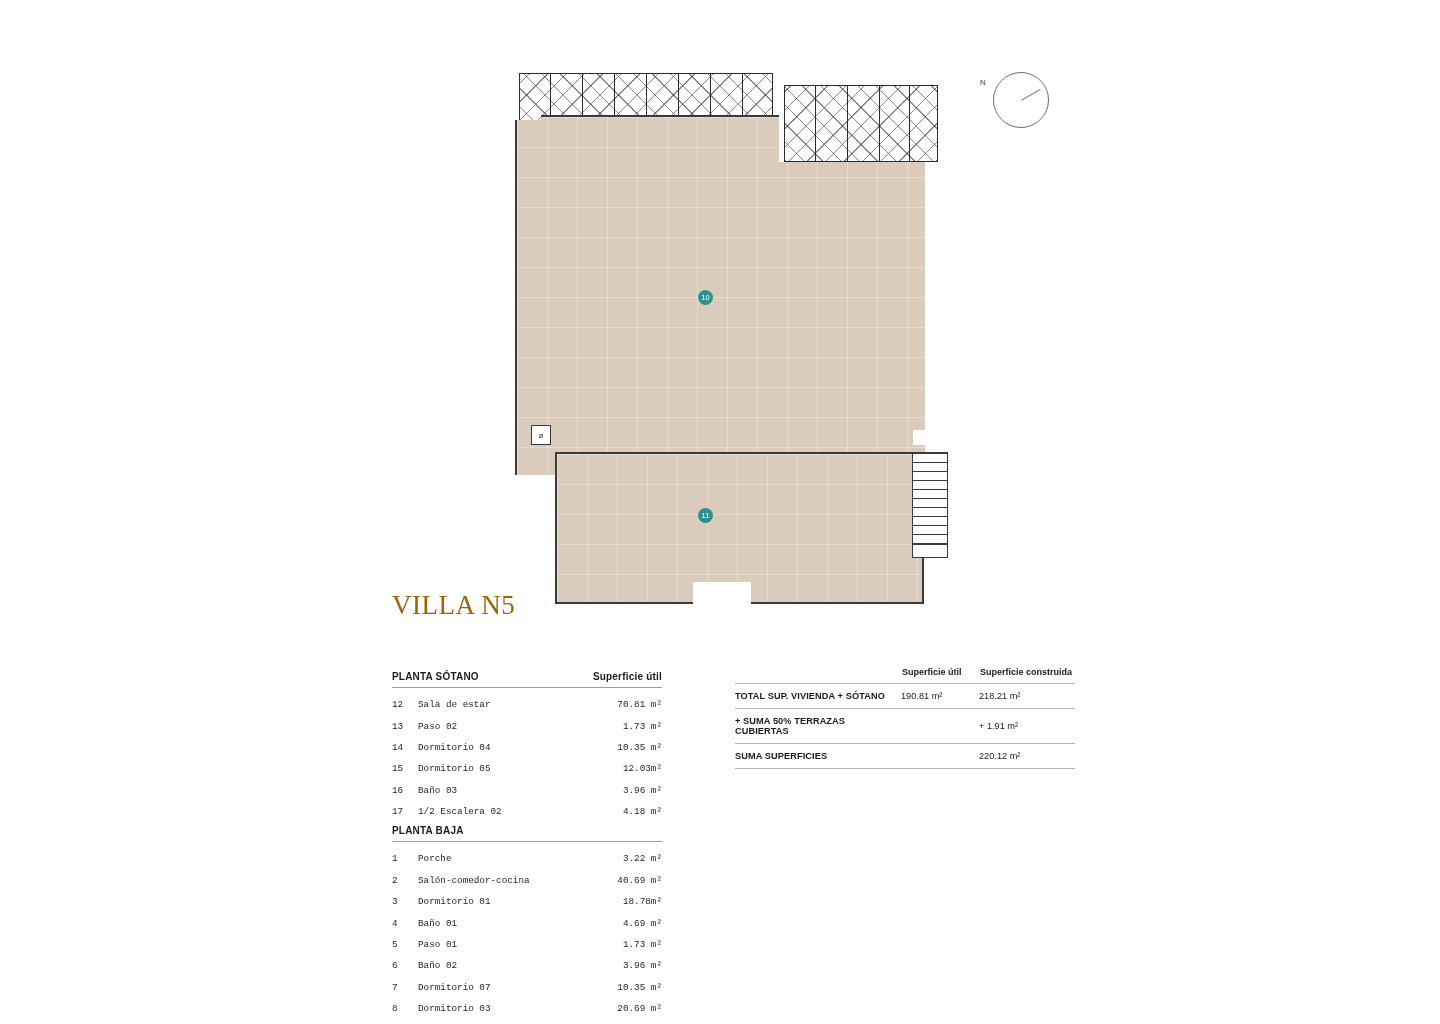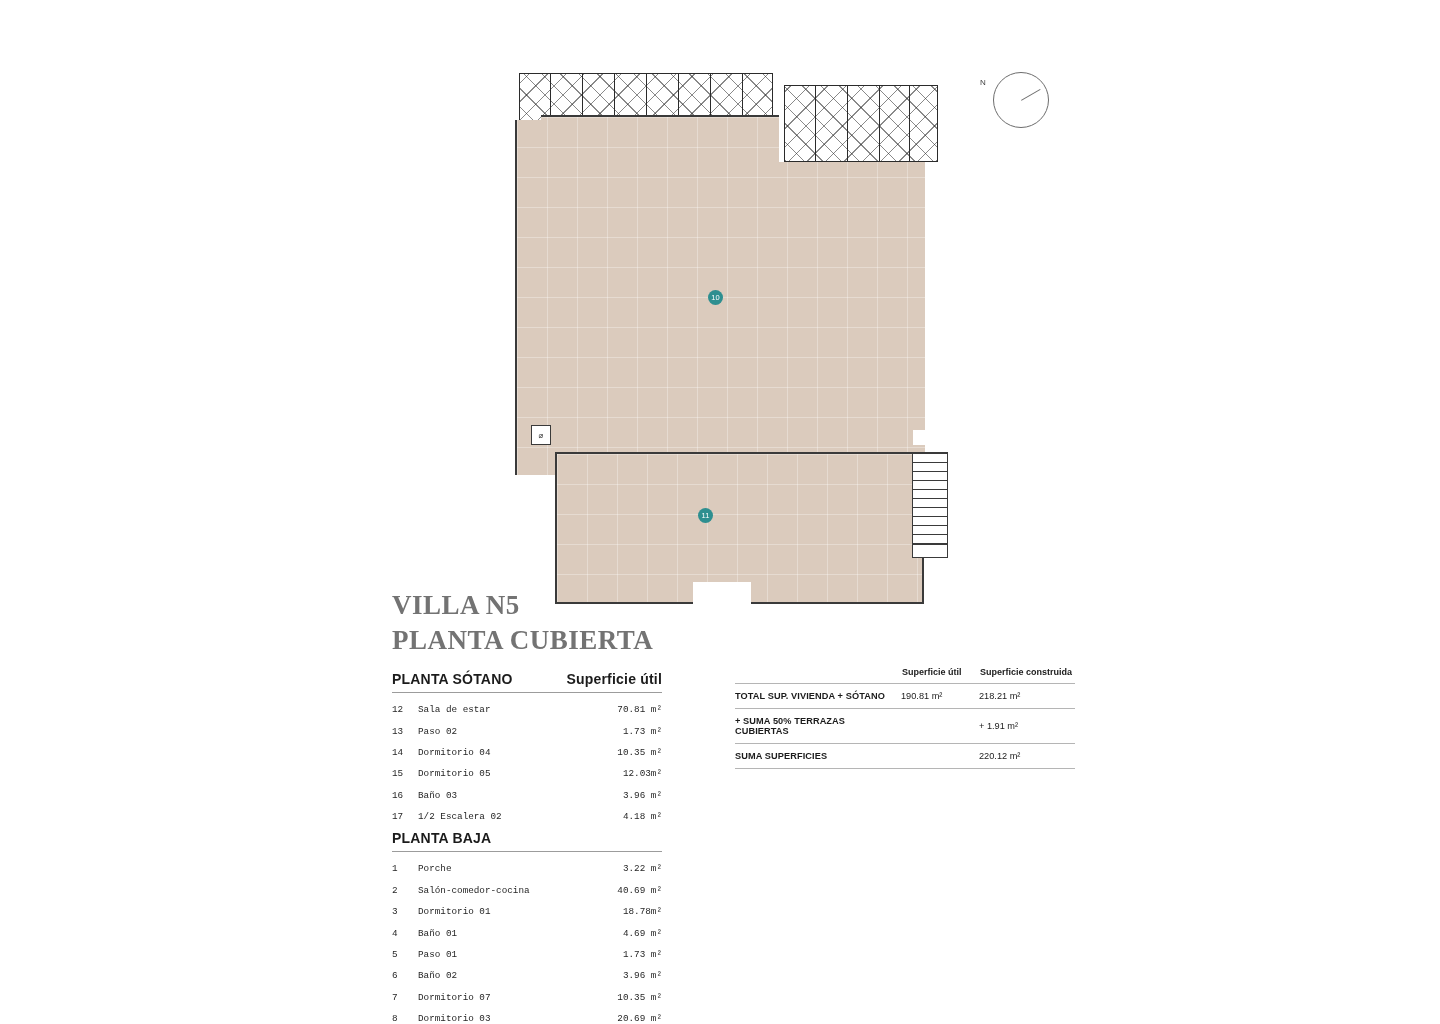"10" div.room-tag { left: 208px -> 198px }
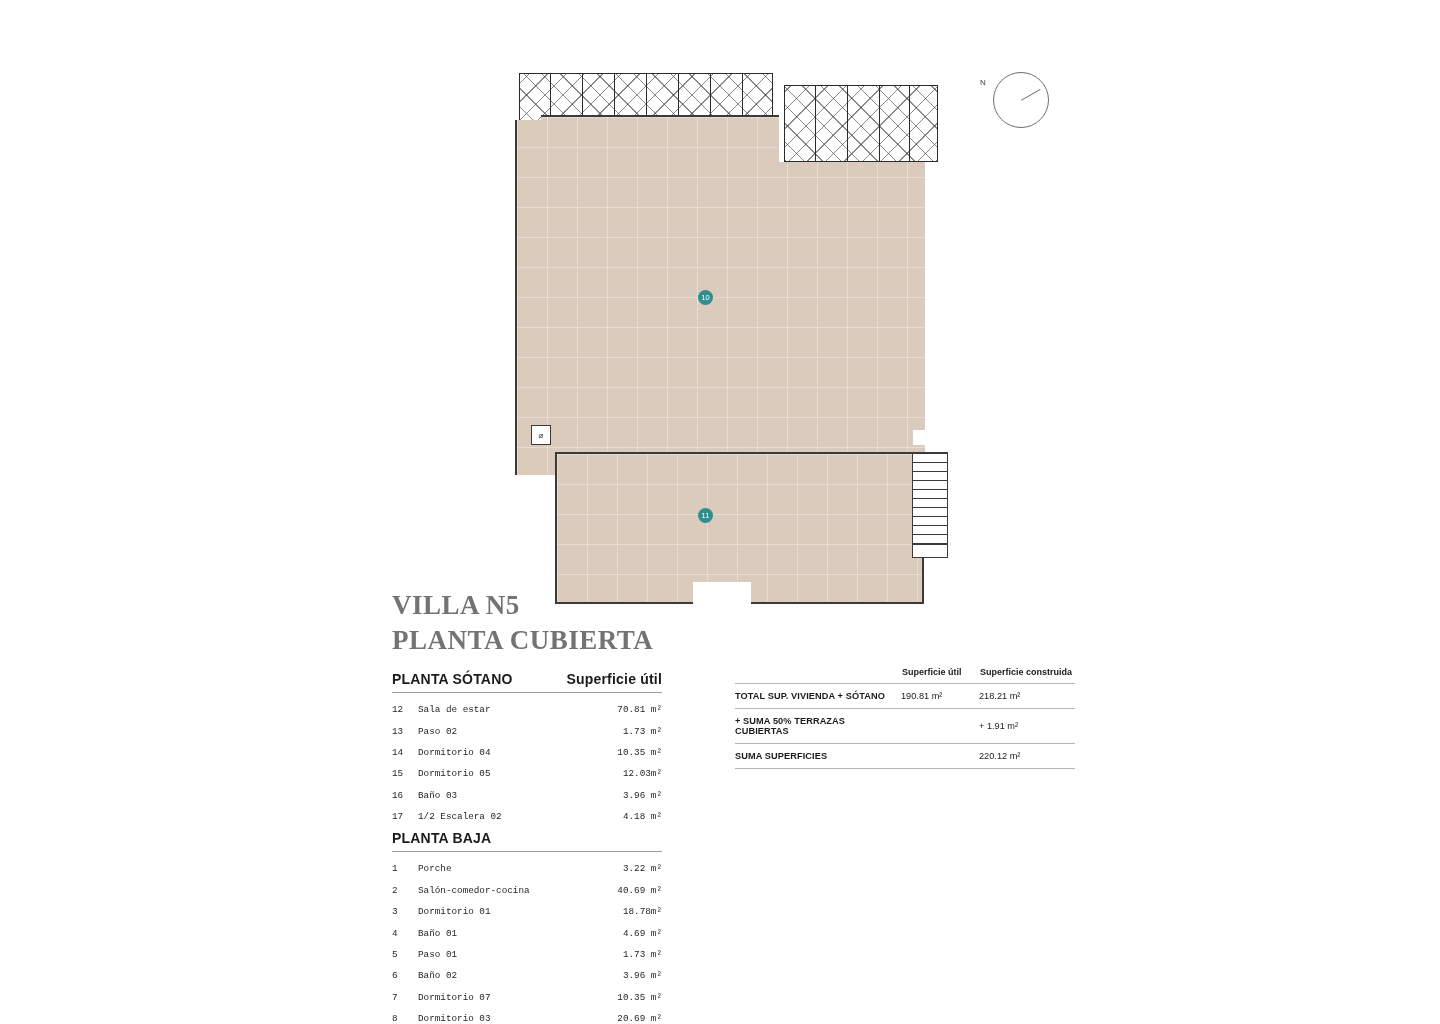"VILLA N5" #title-block .line { color: #737373 -> #a16207; font-weight: 700 -> 400 }
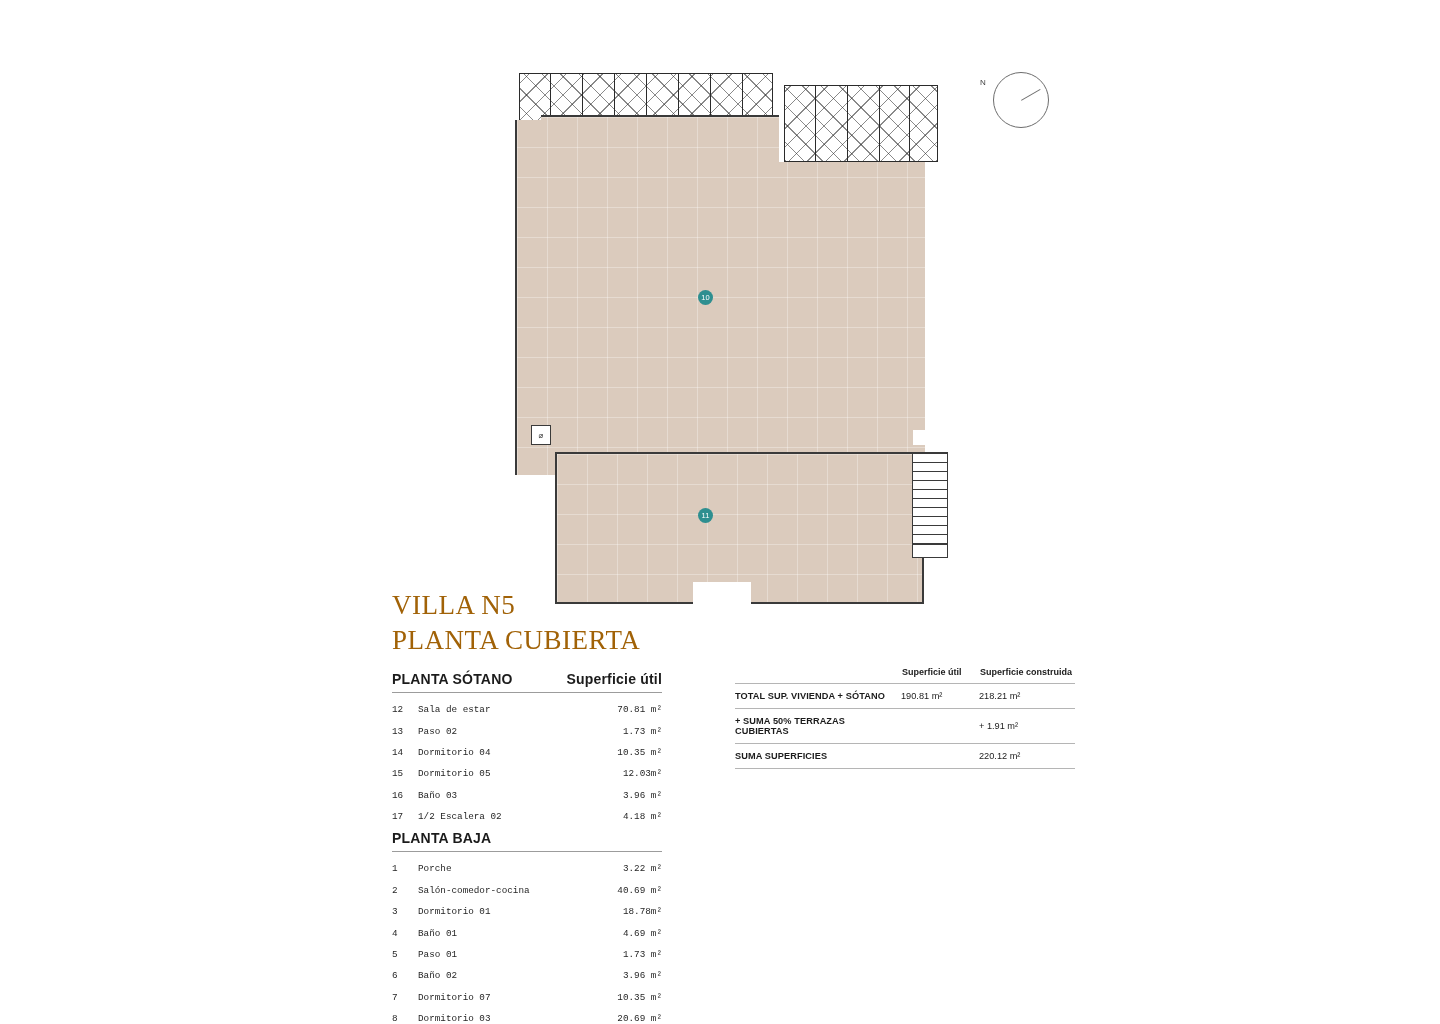"PLANTA CUBIERTA" div.line { html: <div>PLANTA CUBIERTA</div> -> none }
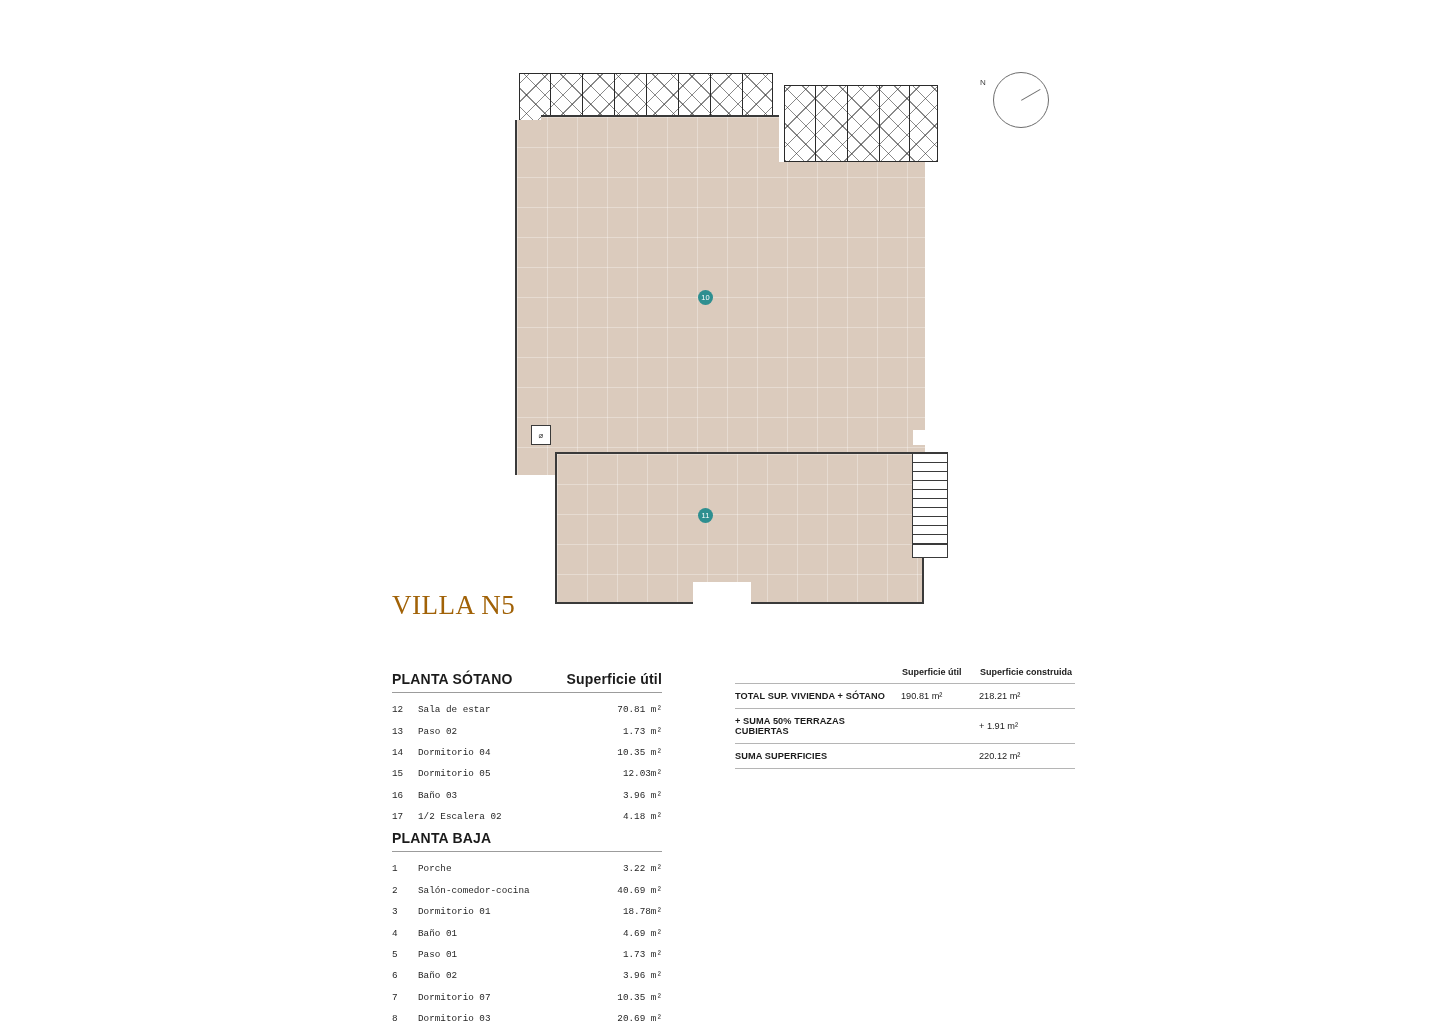"PLANTA SÓTANO" .sec-head td { font-size: 14px -> 10px }
